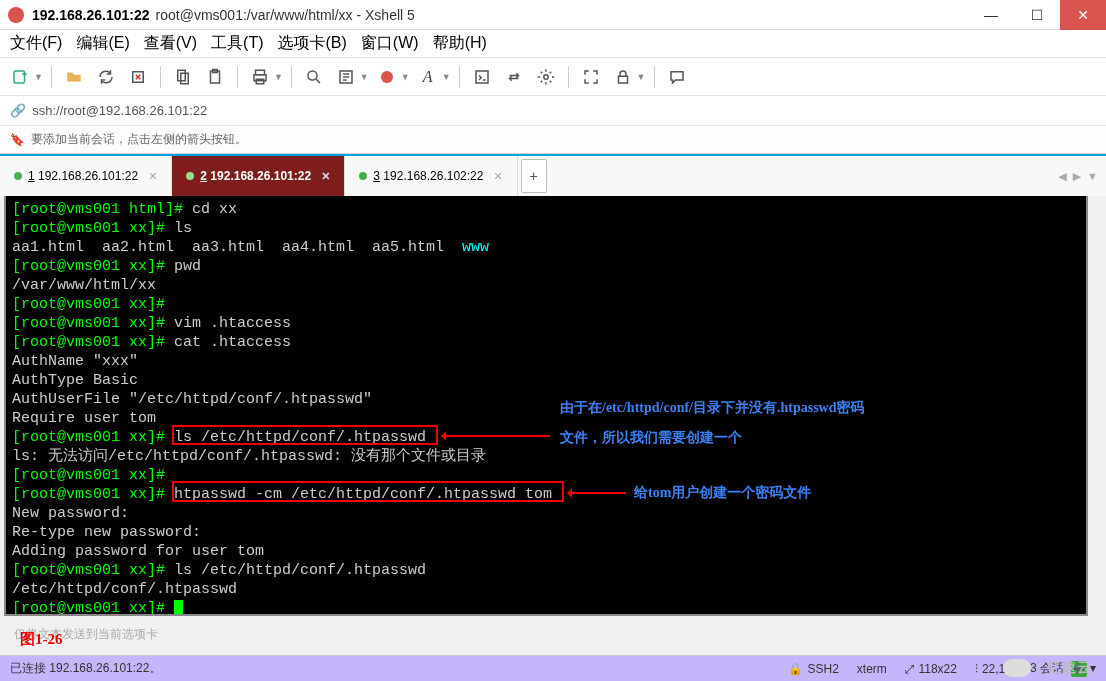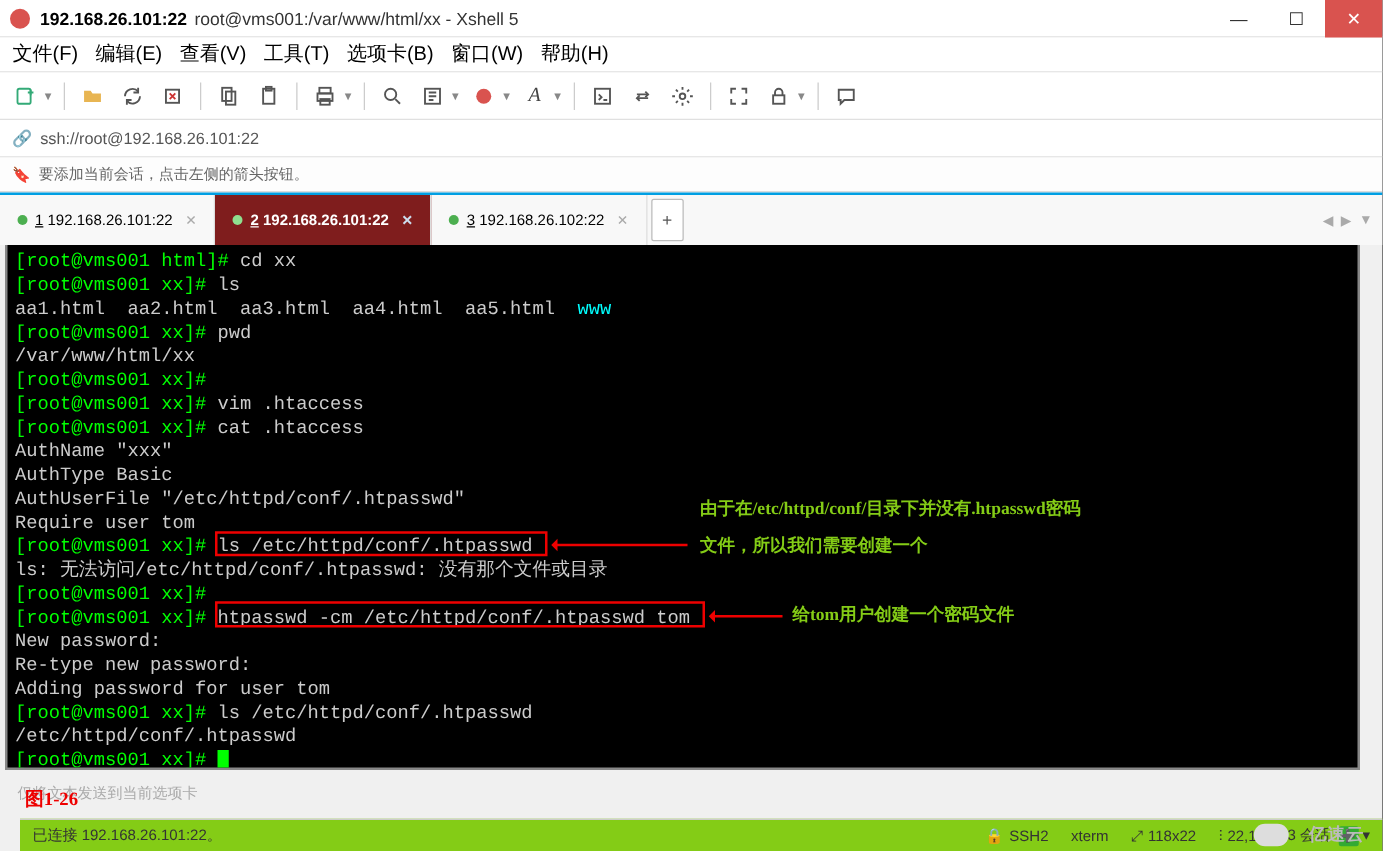"由于在/etc/httpd/conf/目录下并没有.htpasswd密码" .ann { color: #84cc16 -> #3b82f6 }
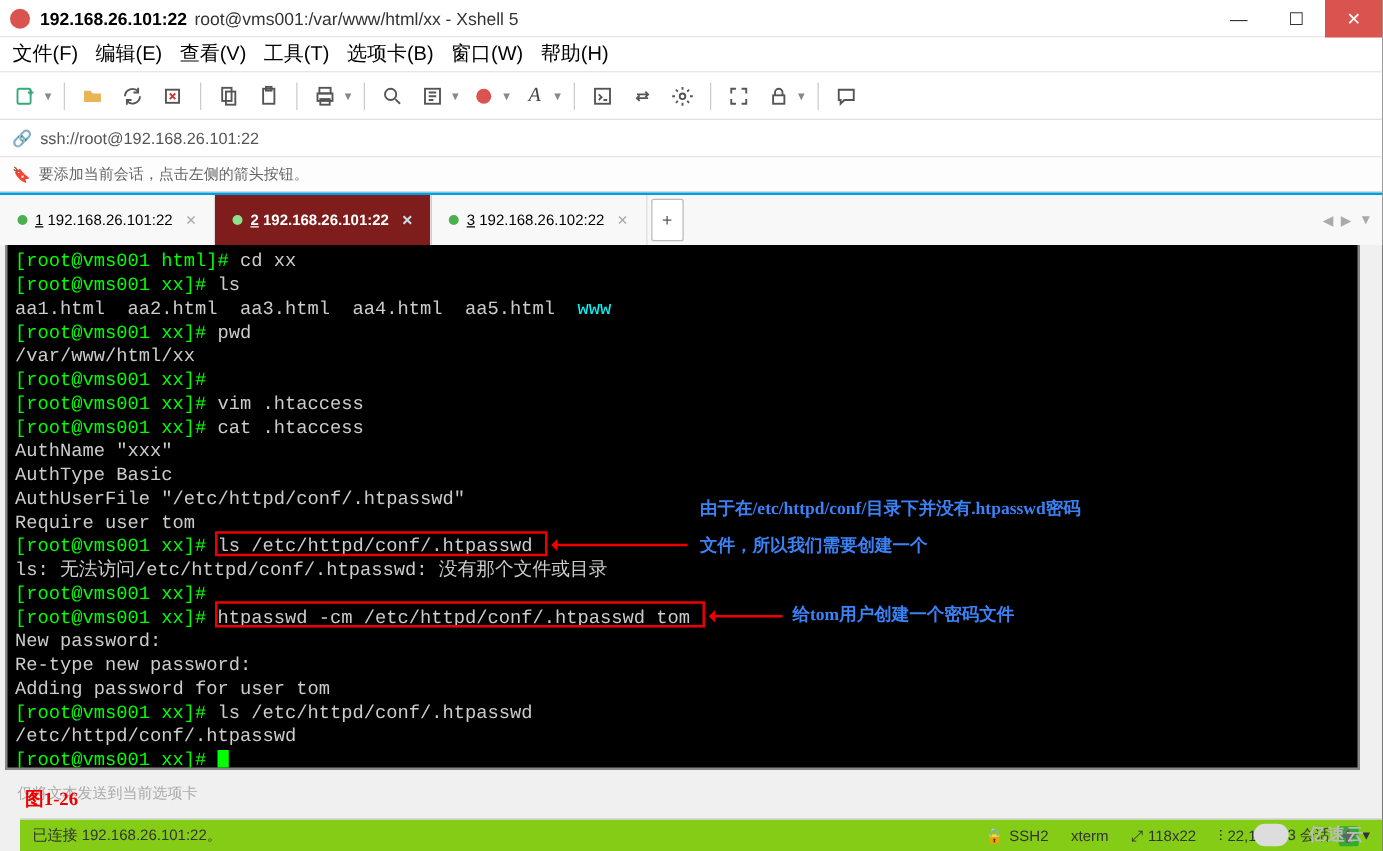"已连接 192.168.26.101:22。" .statusbar { background: #84cc16 -> #c4b5fd; left: 16px -> 0 }
